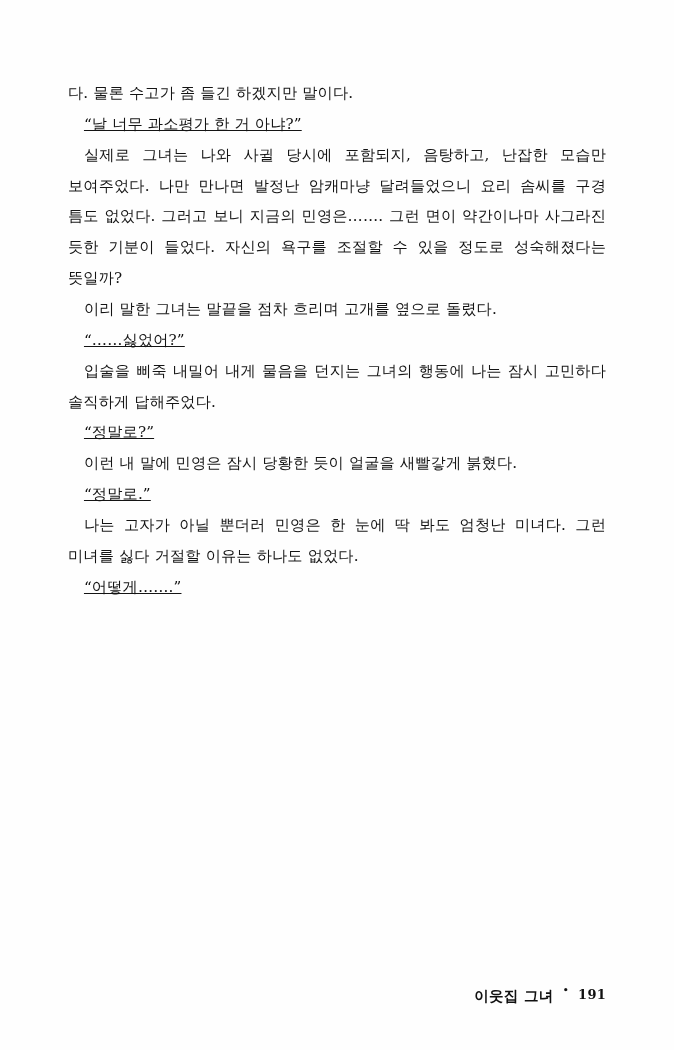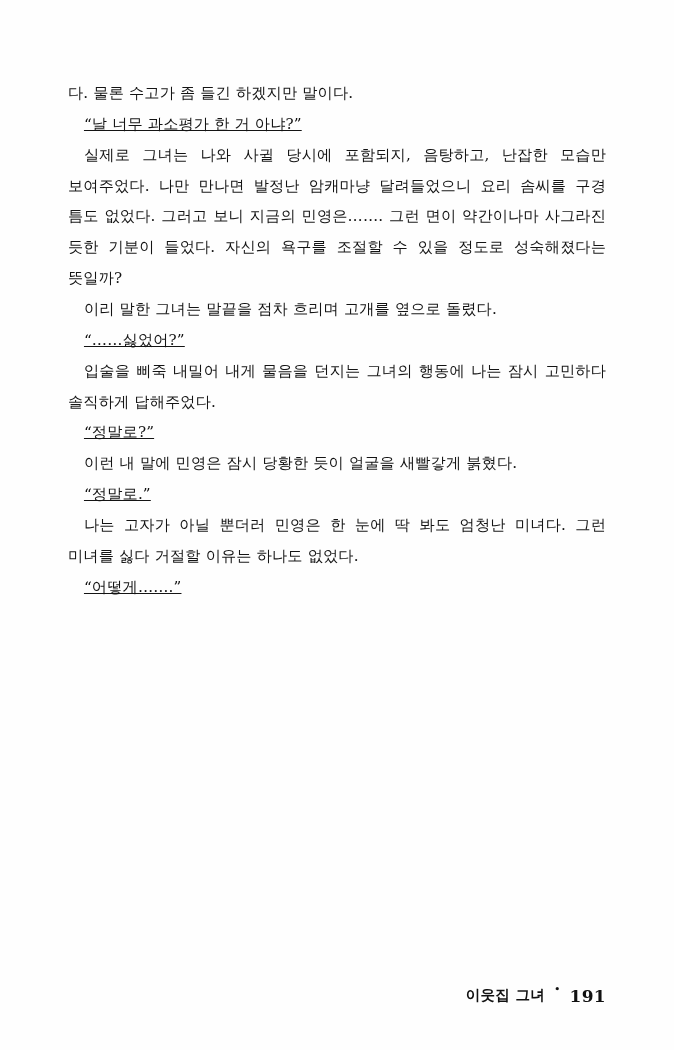"191" .footer .page-number { font-size: 17px -> 13px }
